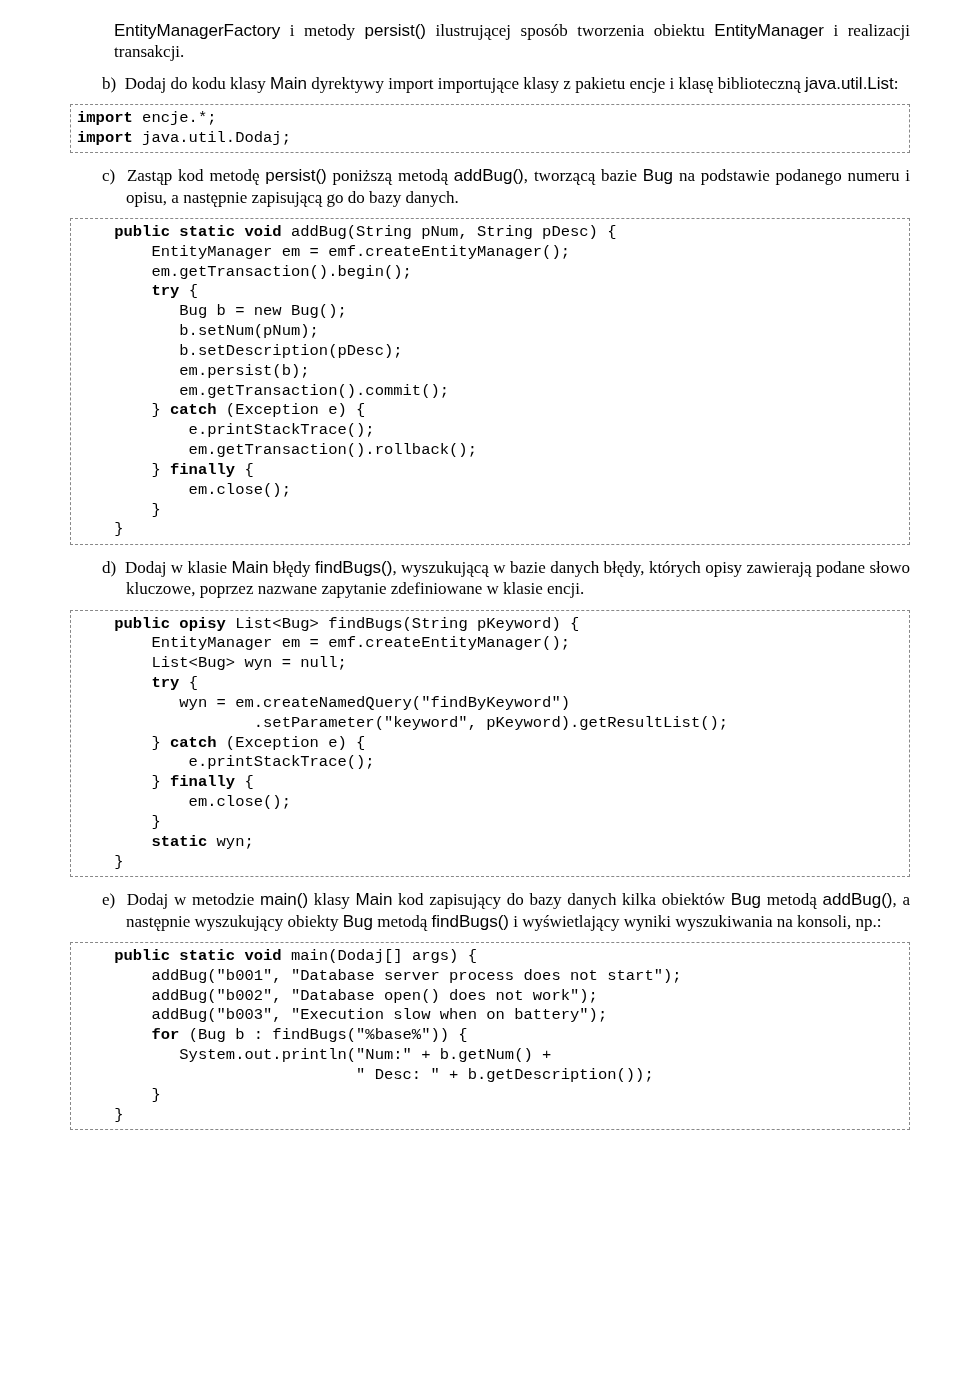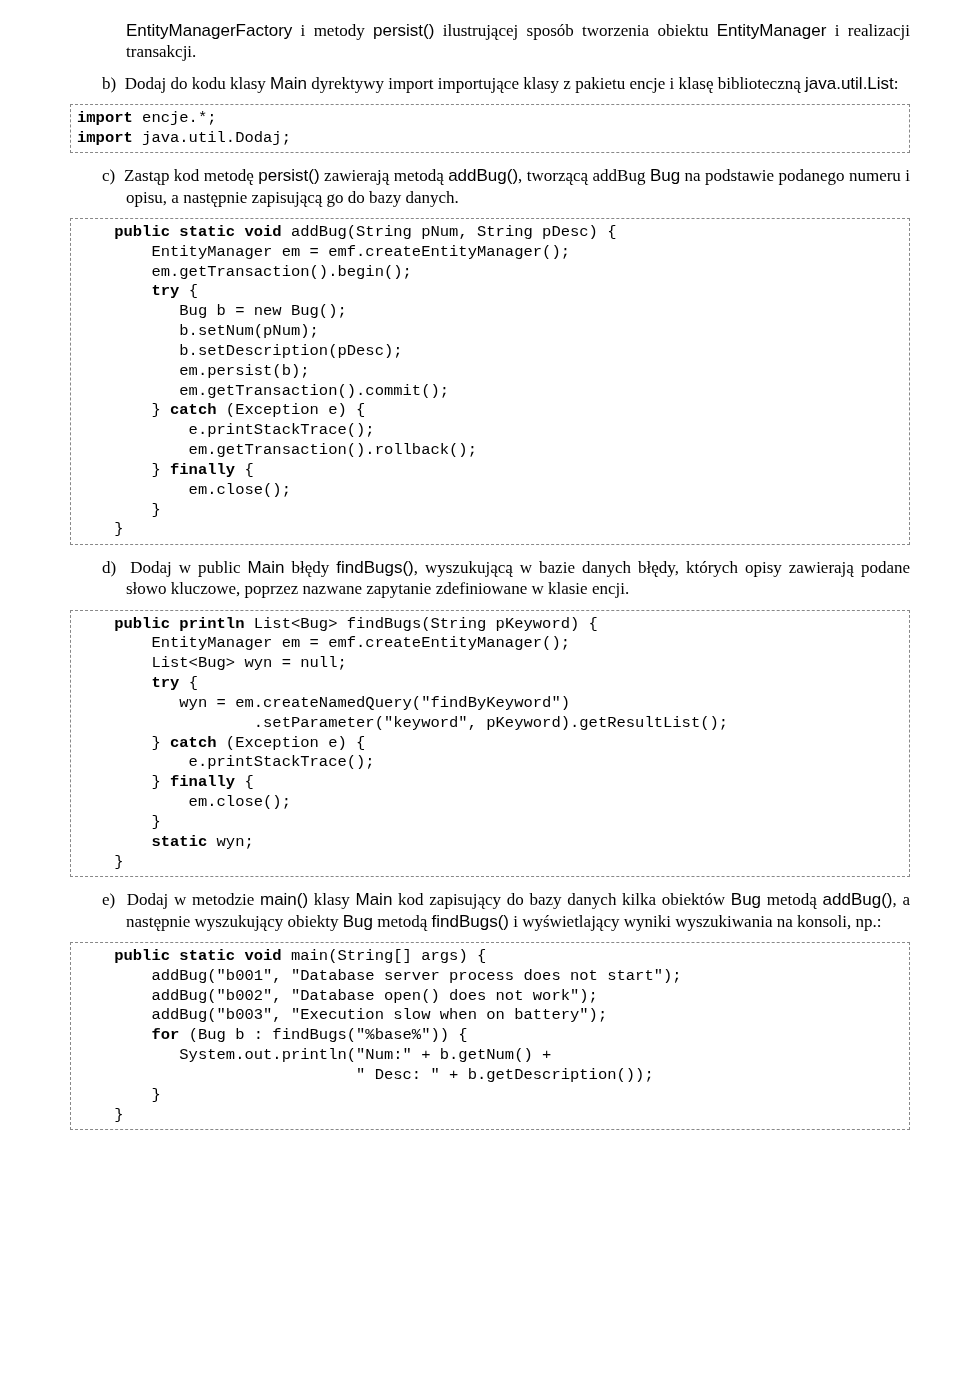"EntityManagerFactory i metody persist()" .no-indent { margin-left: 56px -> 44px }
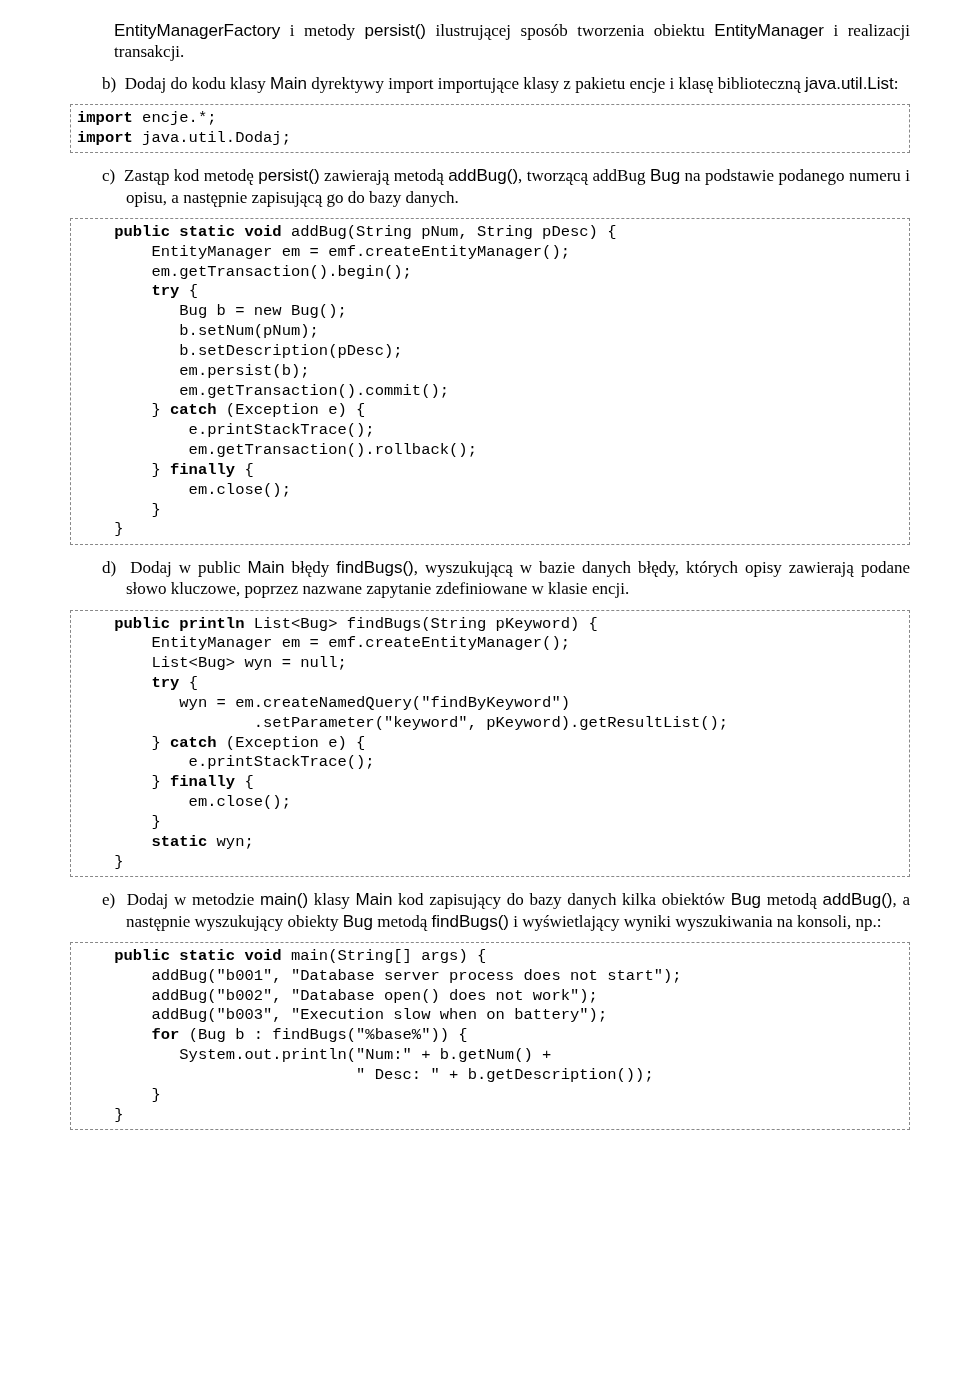"zawierają metodą" span { text: zawierają -> poniższą }
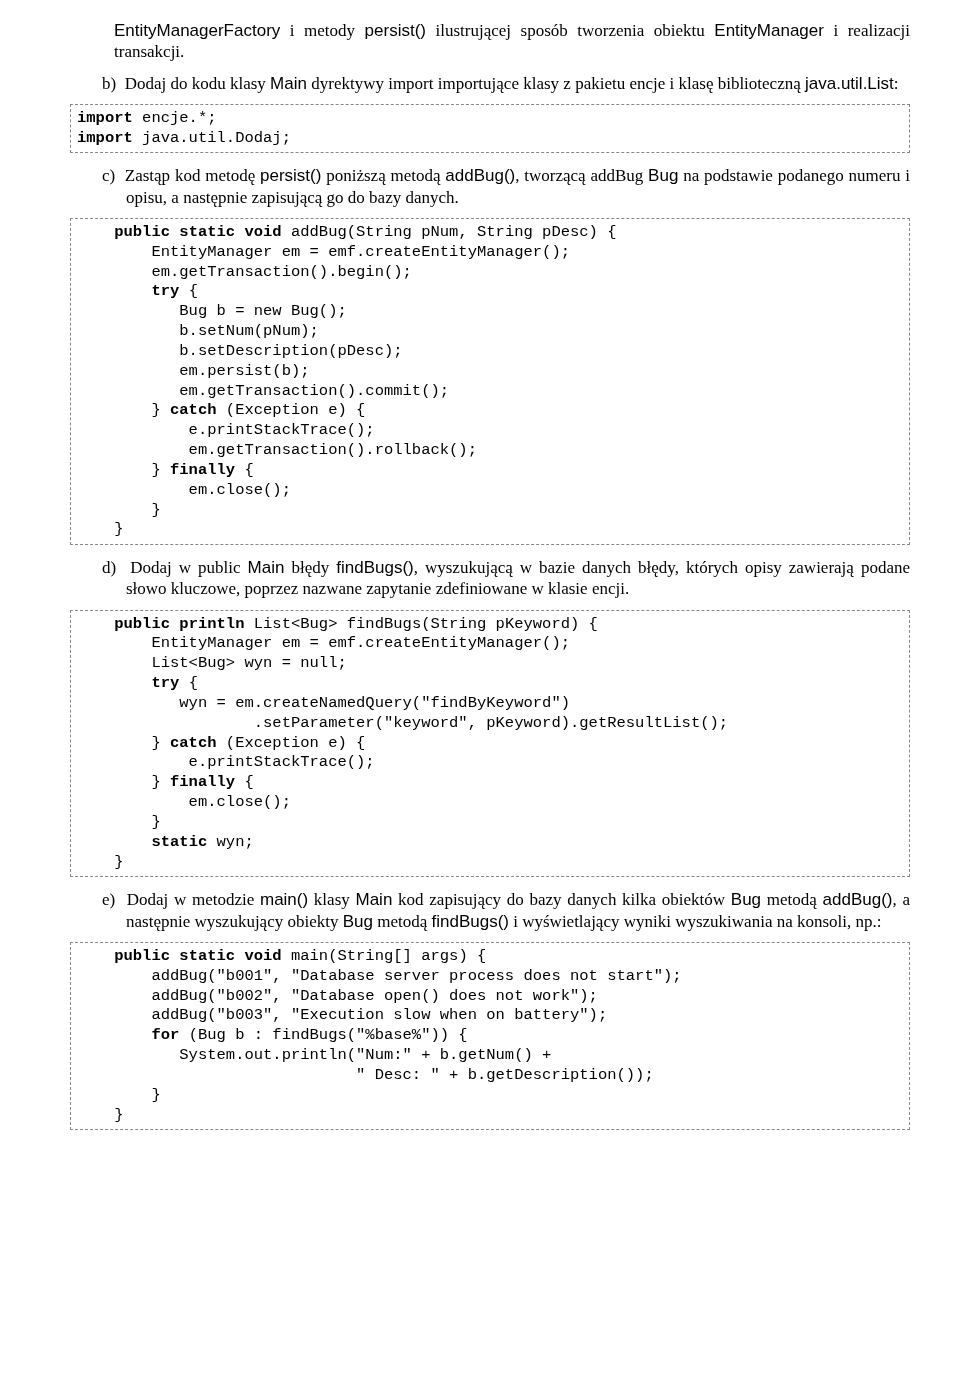", tworzącą addBug" span { text: addBug -> bazie }
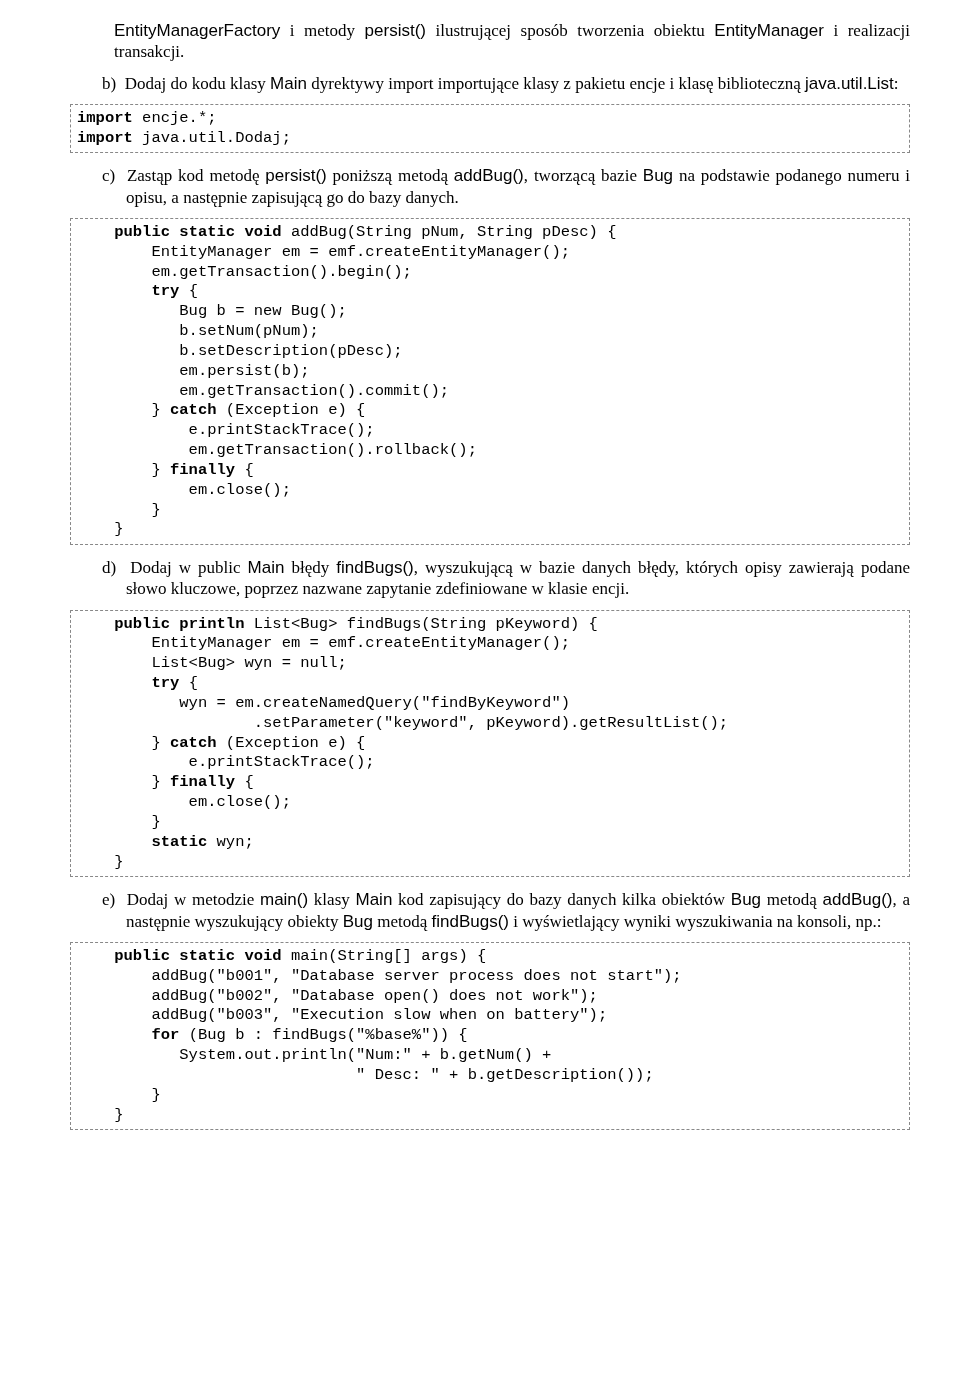"Dodaj w public" span { text: public -> klasie }
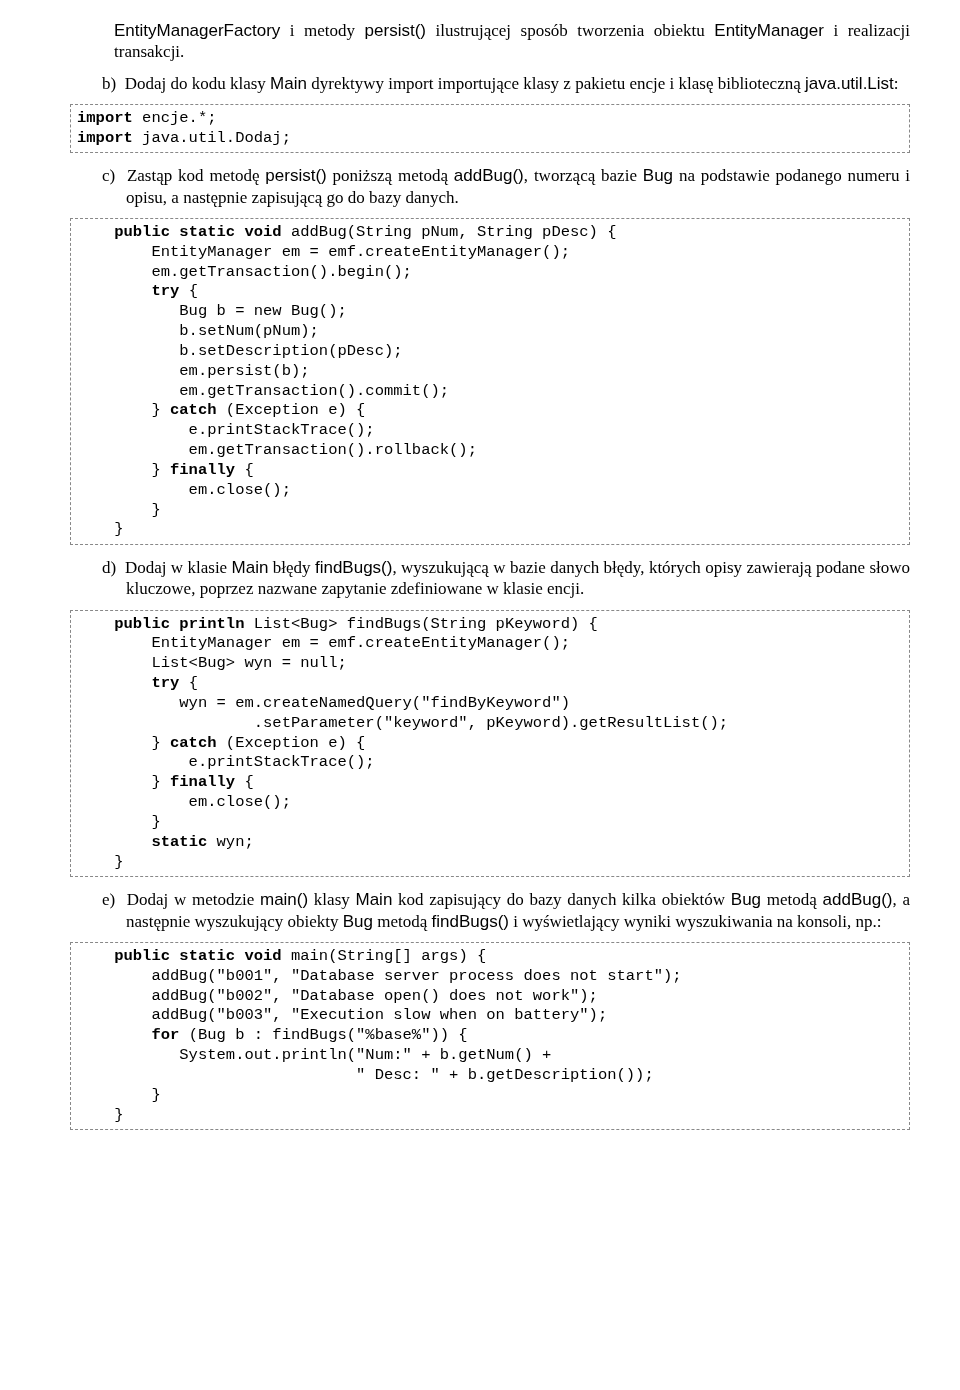"public println" span.kw { text: println -> opisy }
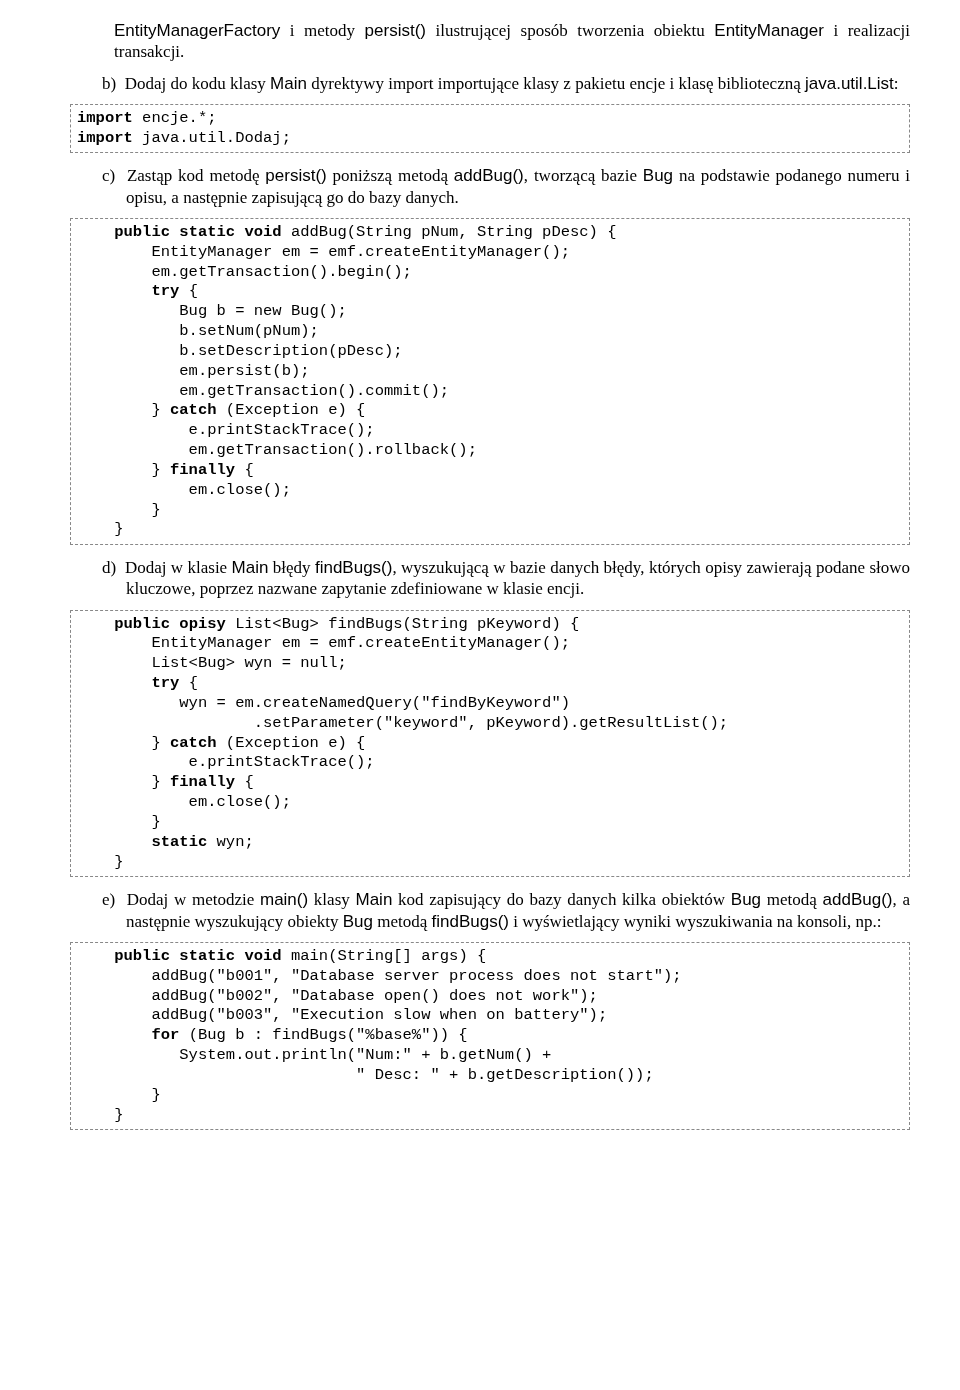"main(String[] args) {" span { text: String -> Dodaj }
